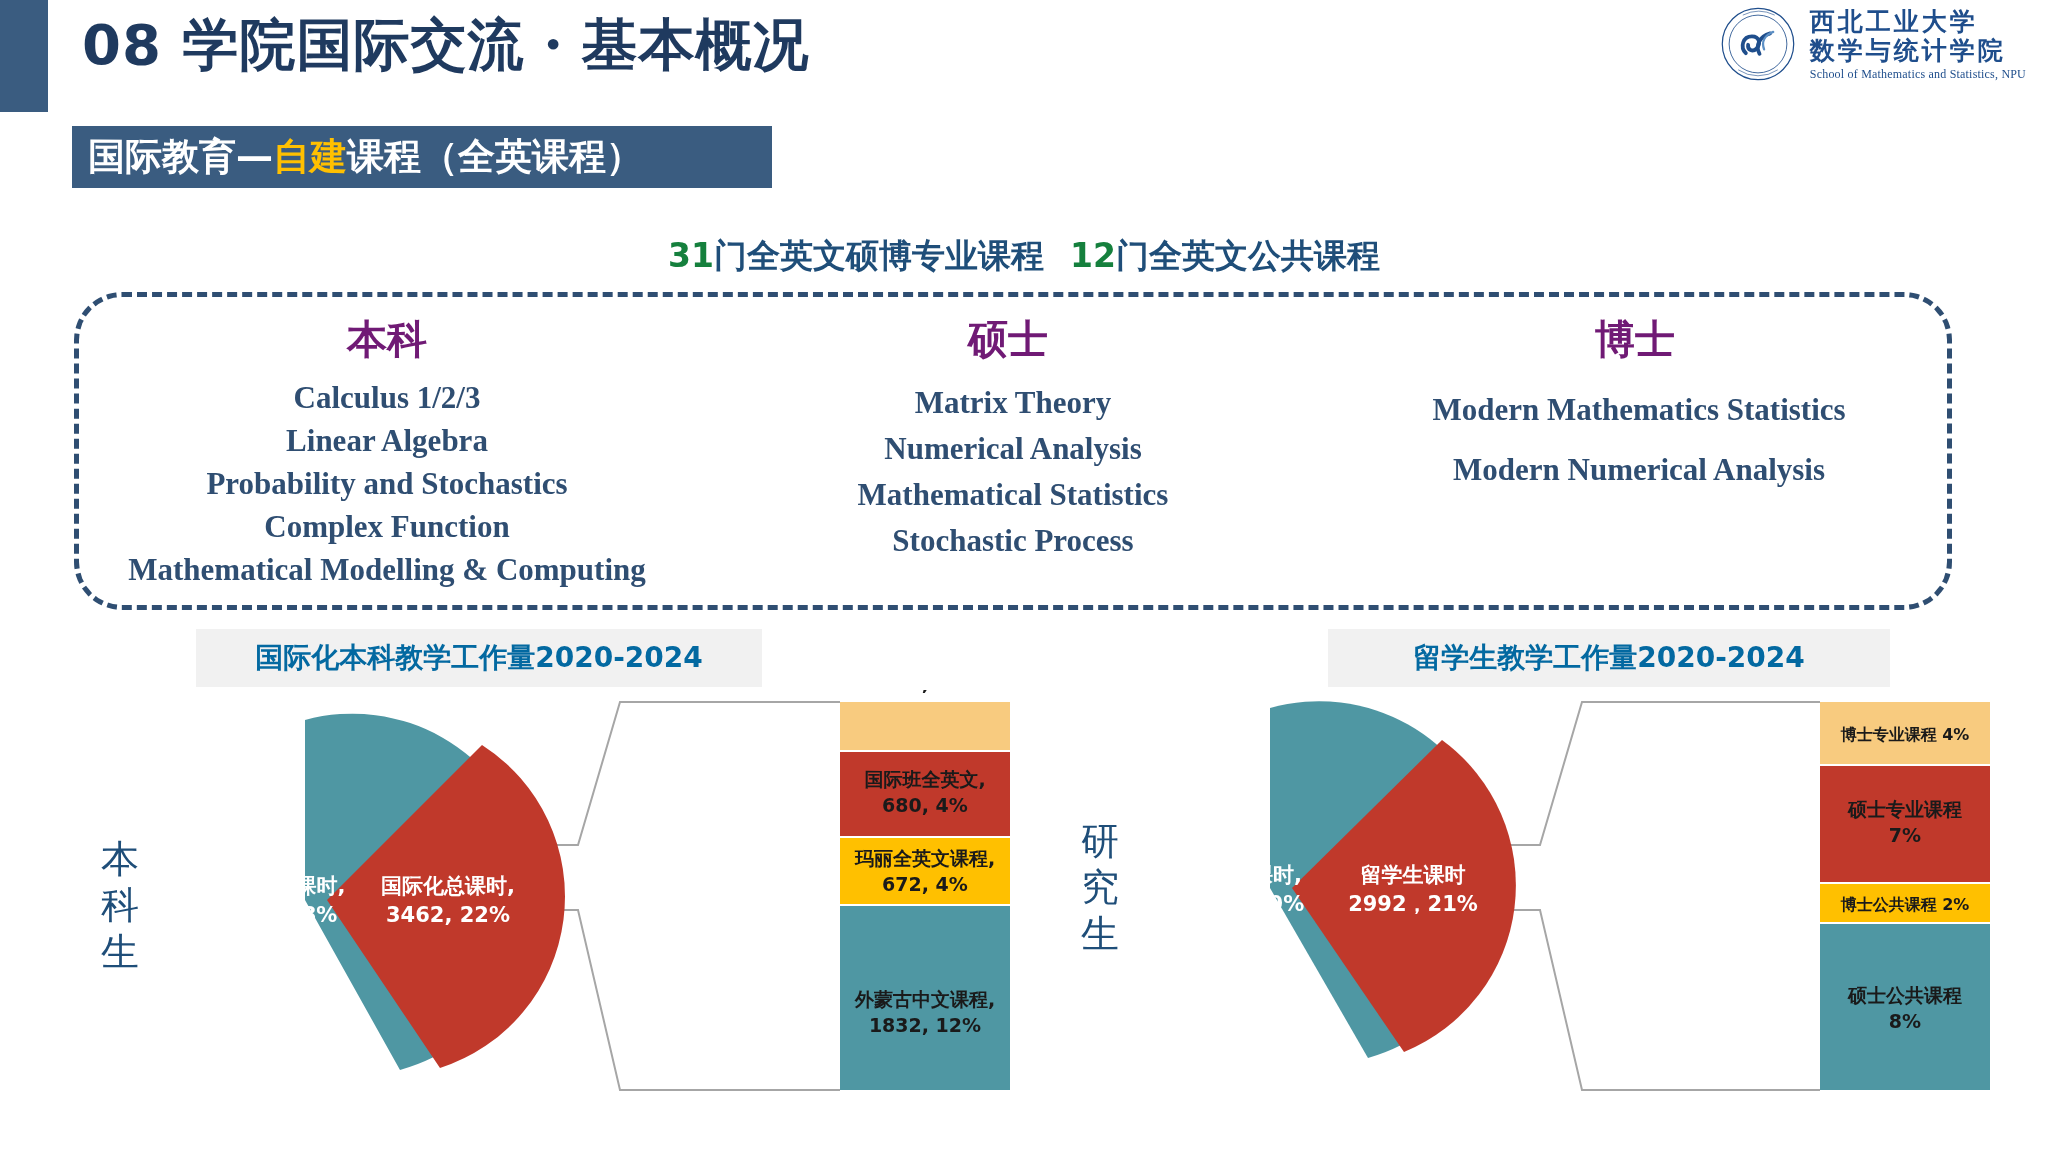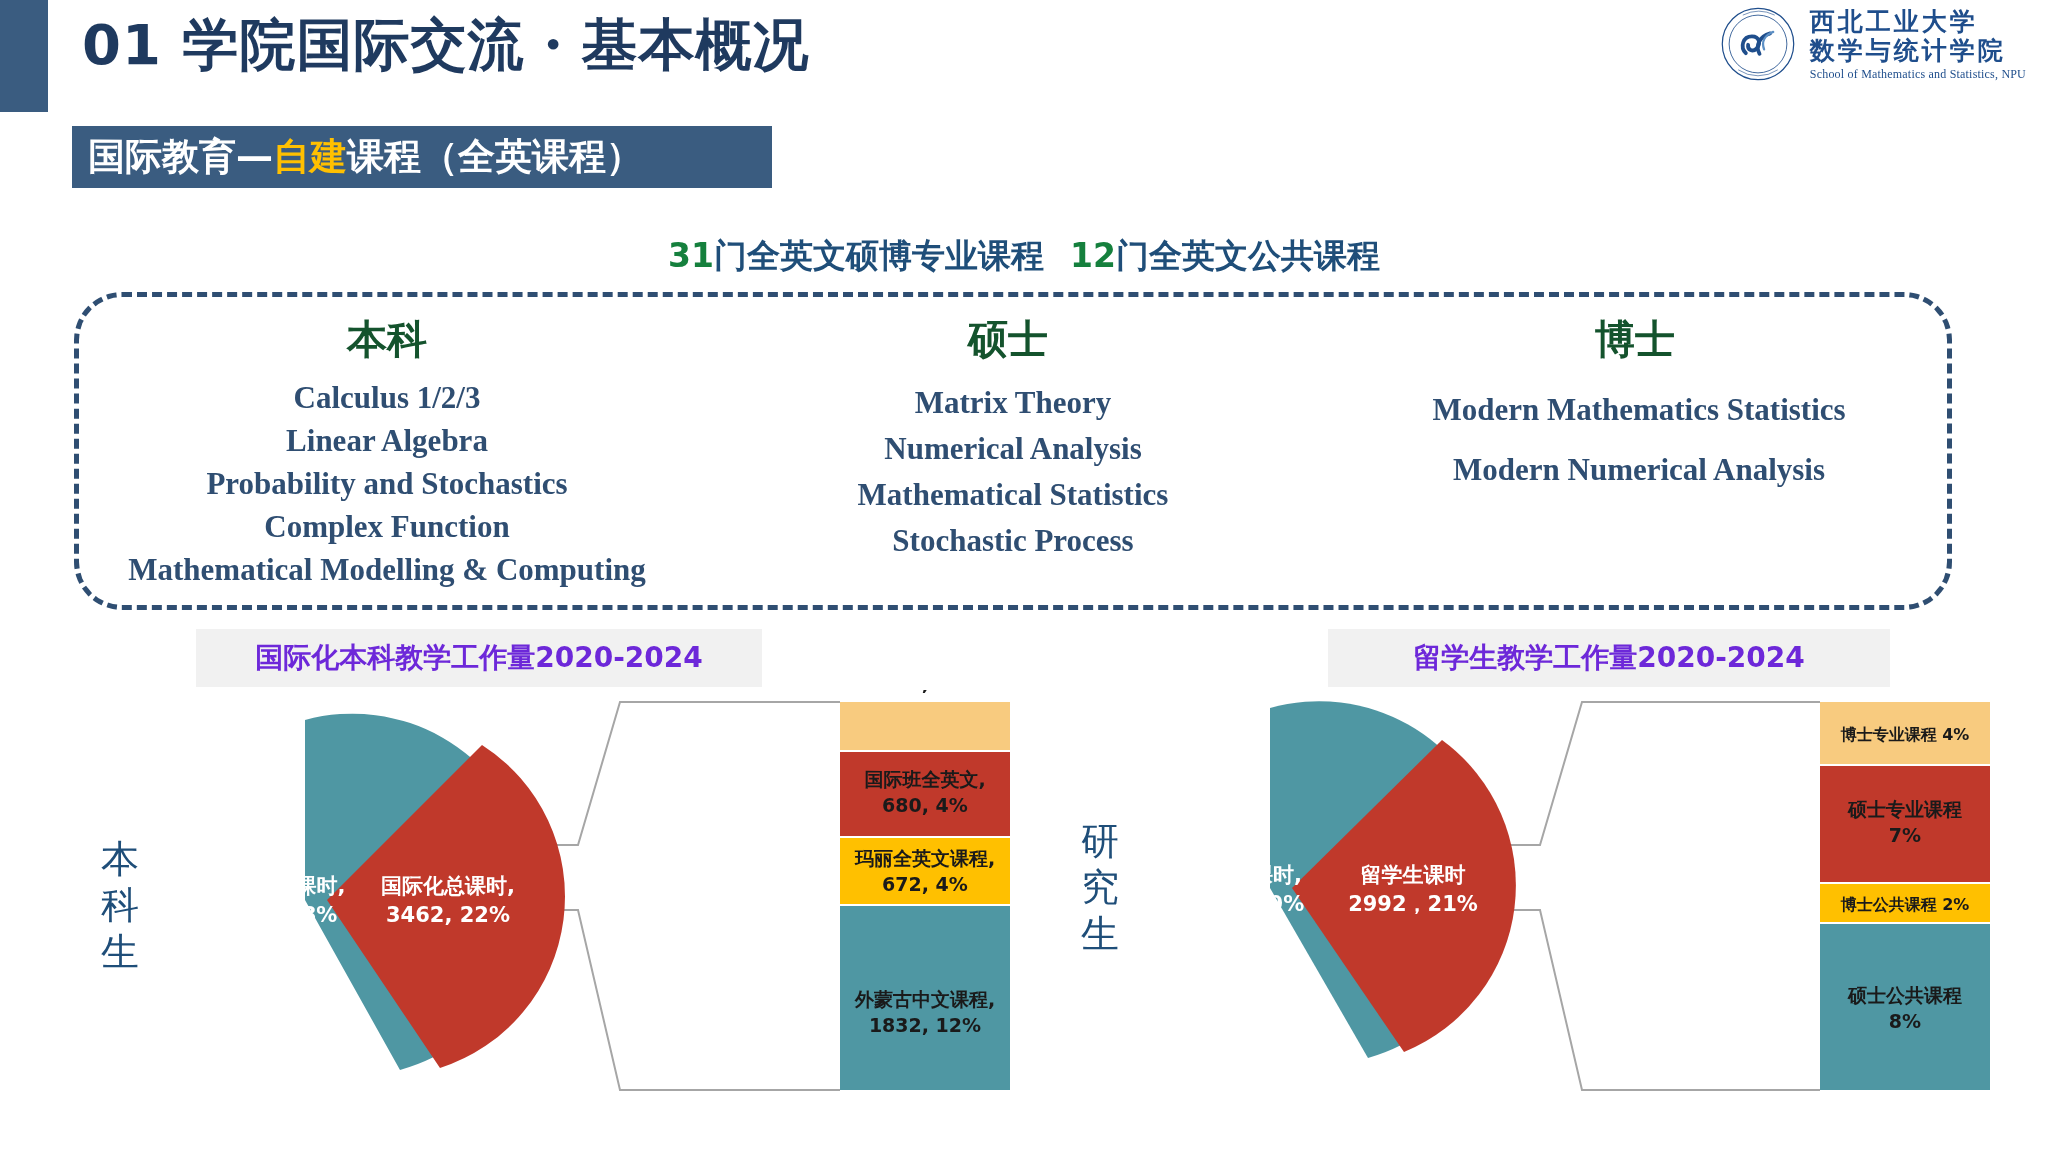"01 学院国际交流・基本概况" div.title-main { text: 01 -> 08 }
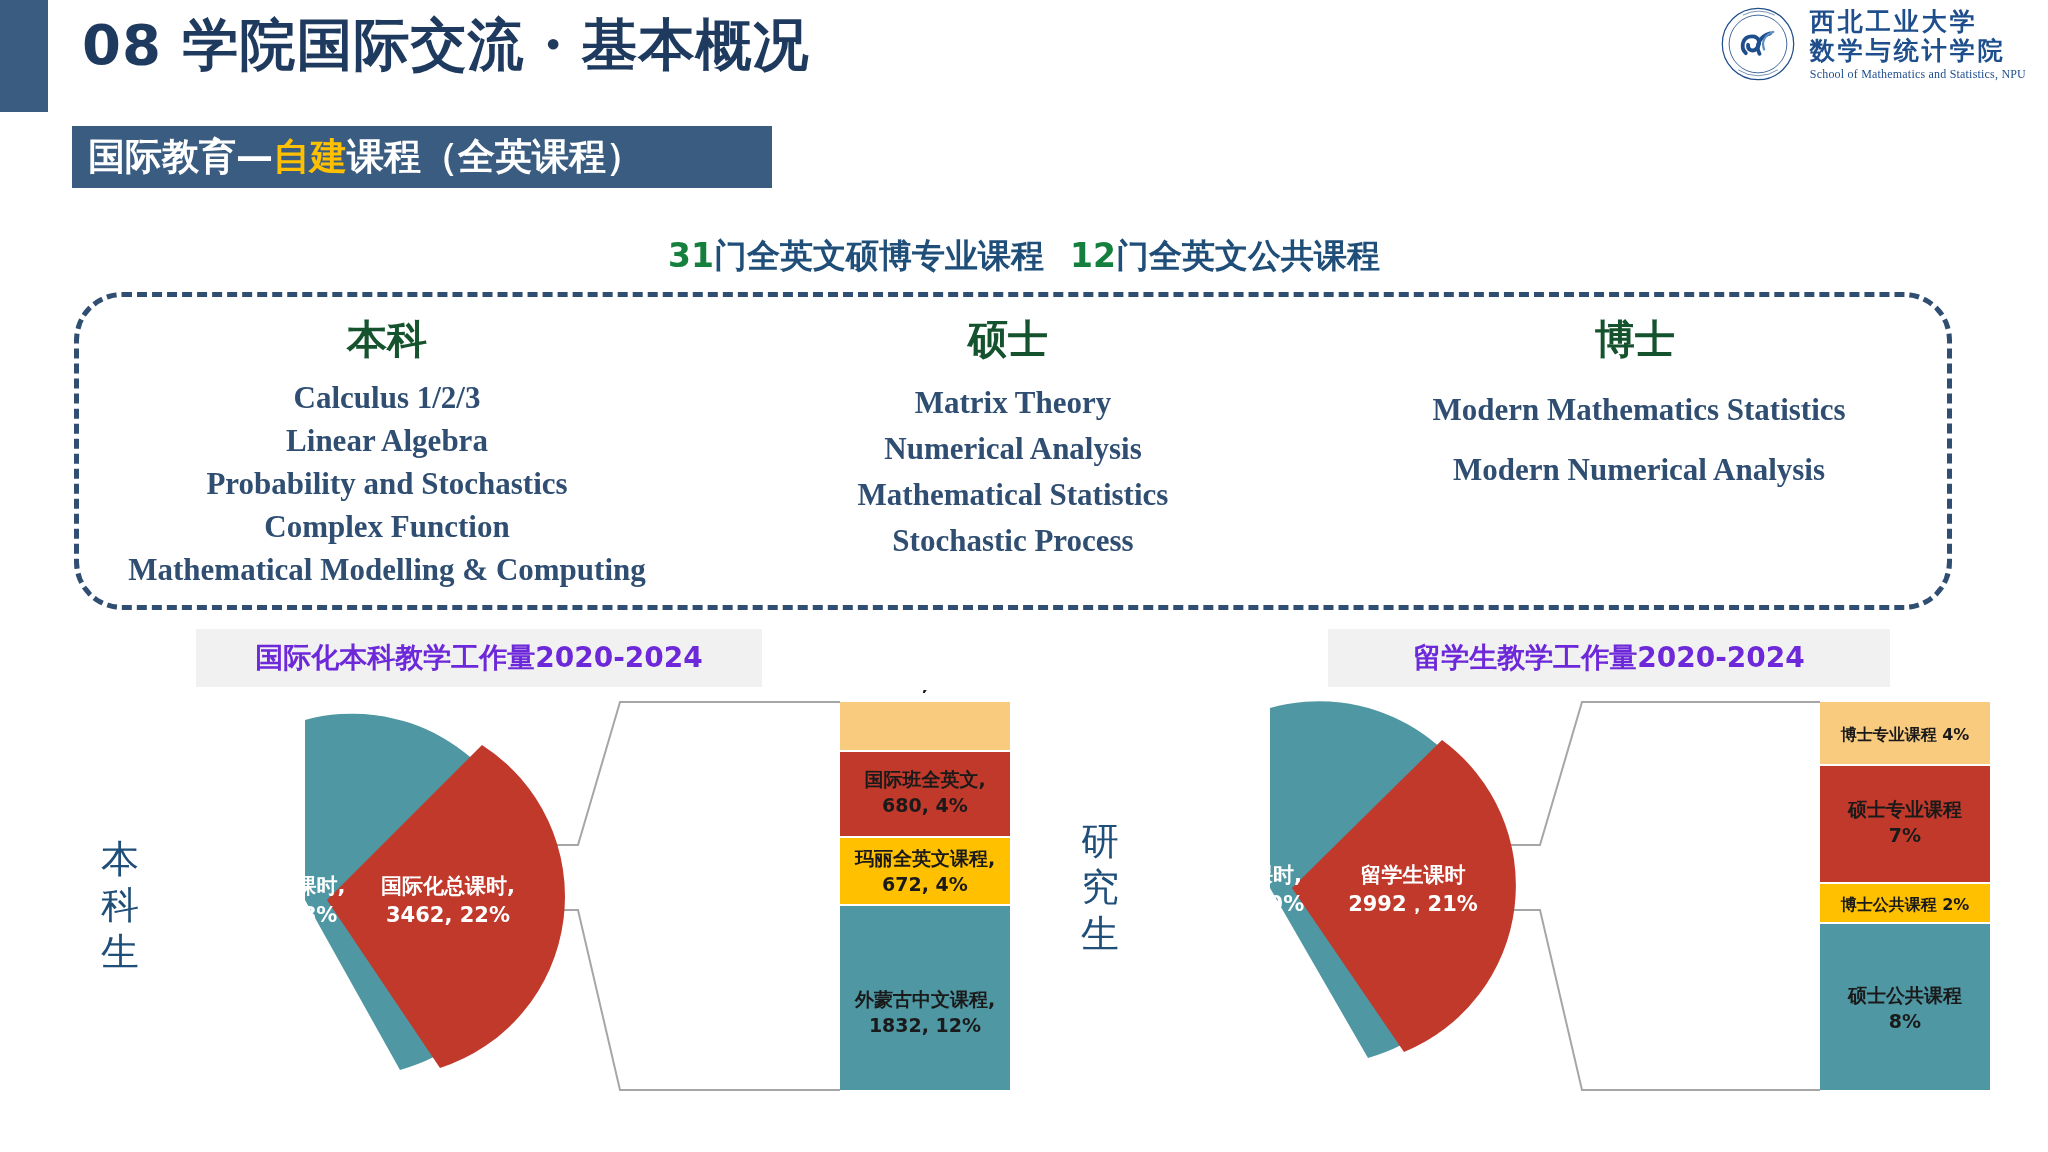"本科" .col-head { color: #14532d -> #701a75 }
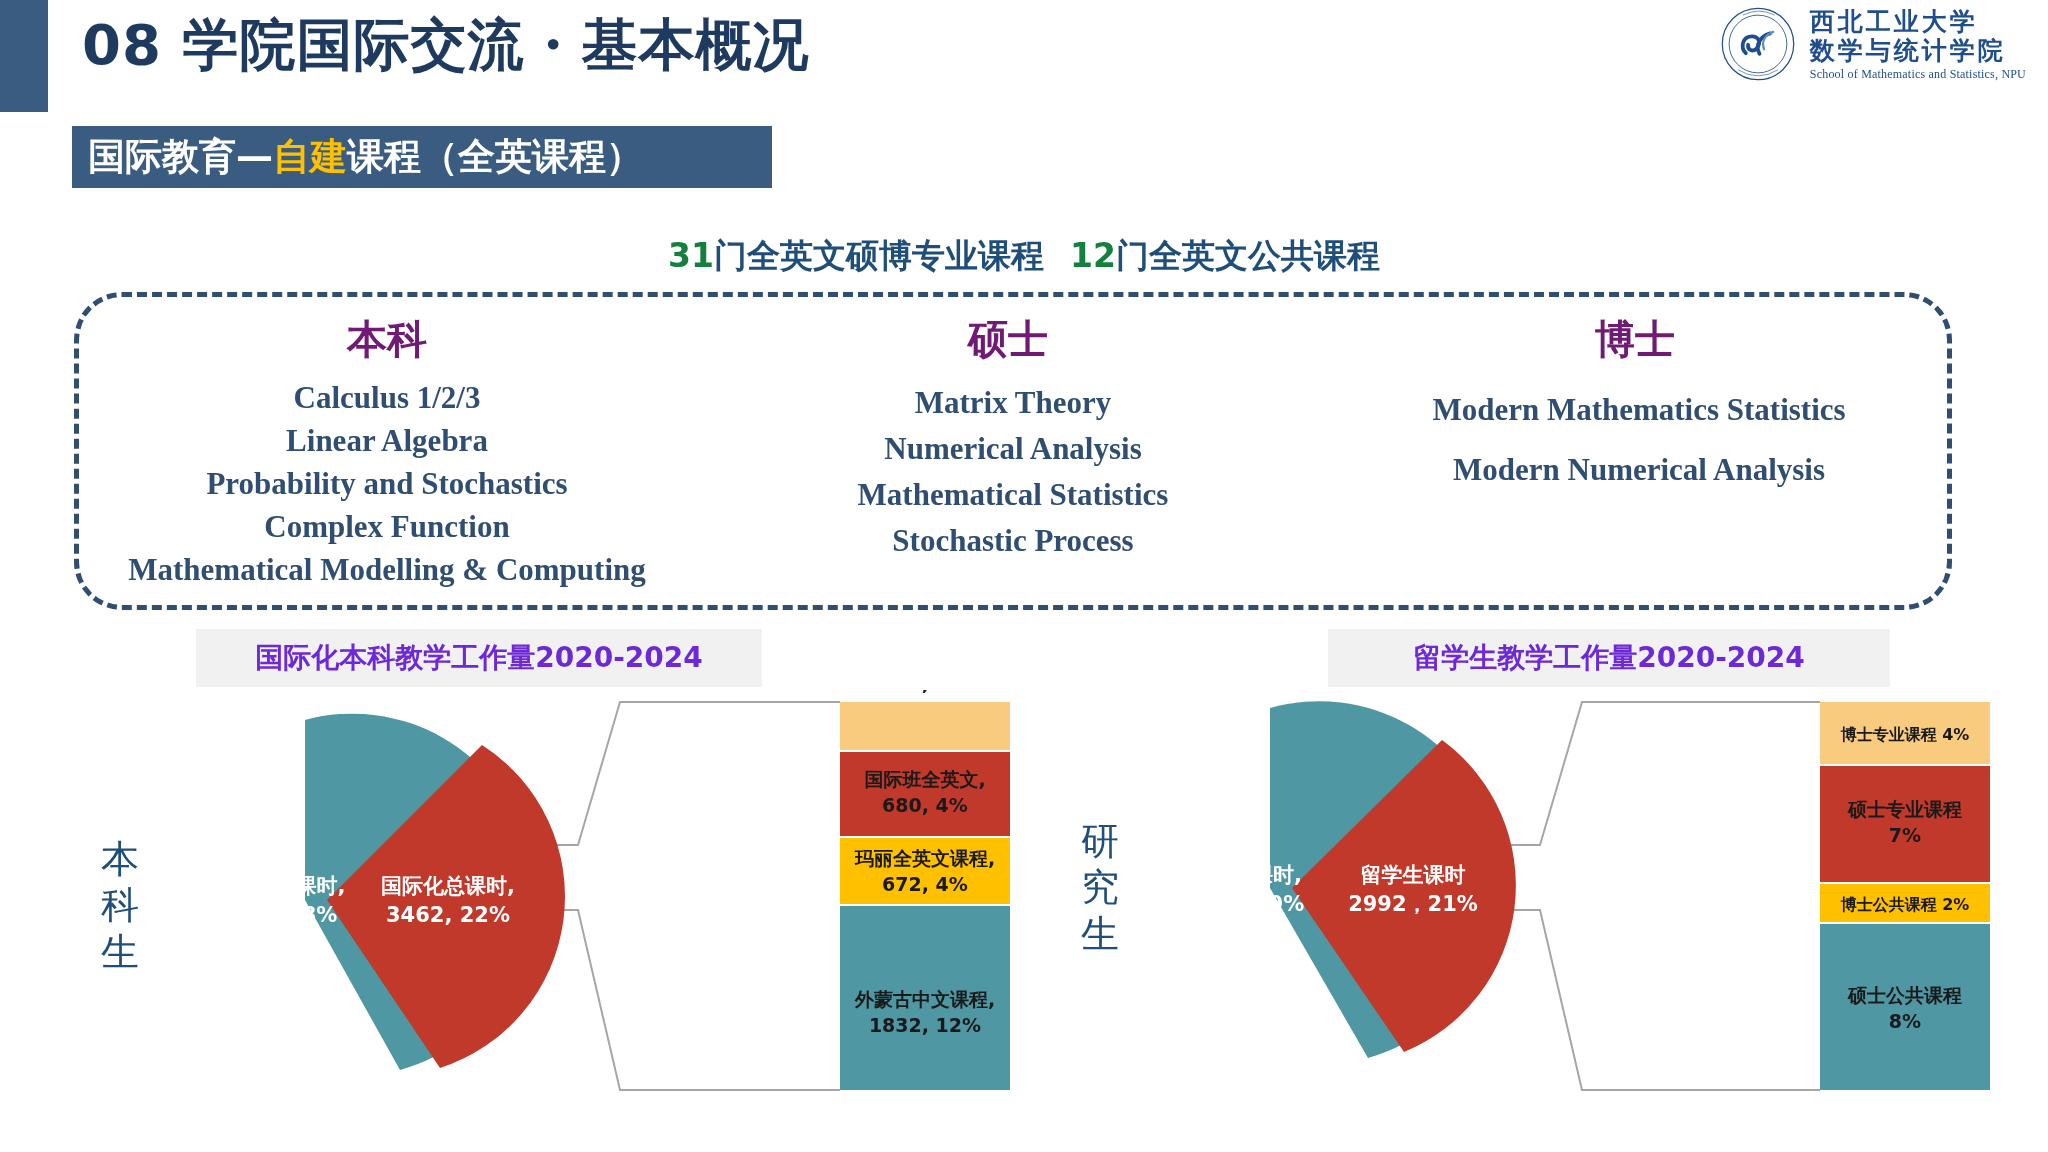"国际化本科教学工作量2020-2024" .chart-banner span { color: #6d28d9 -> #0369a1 }
